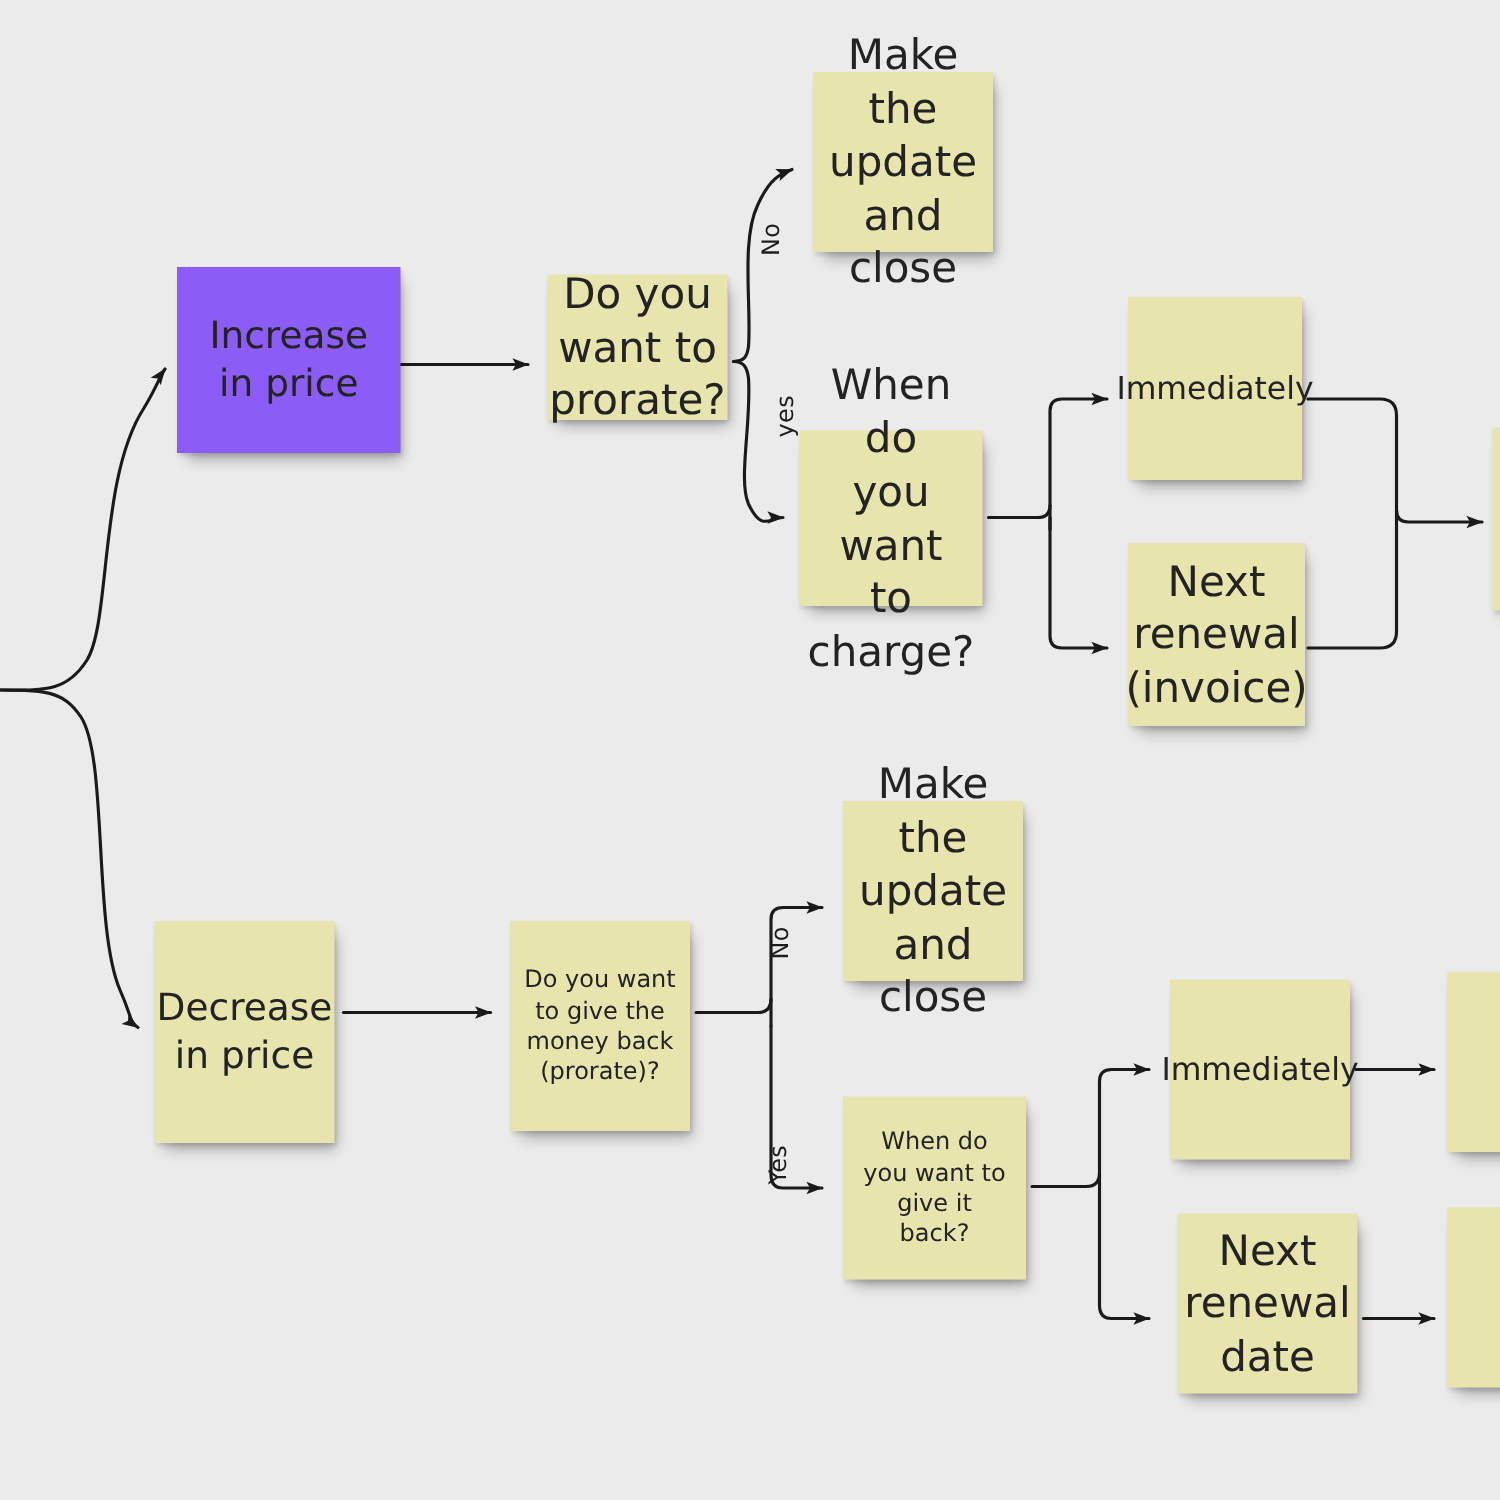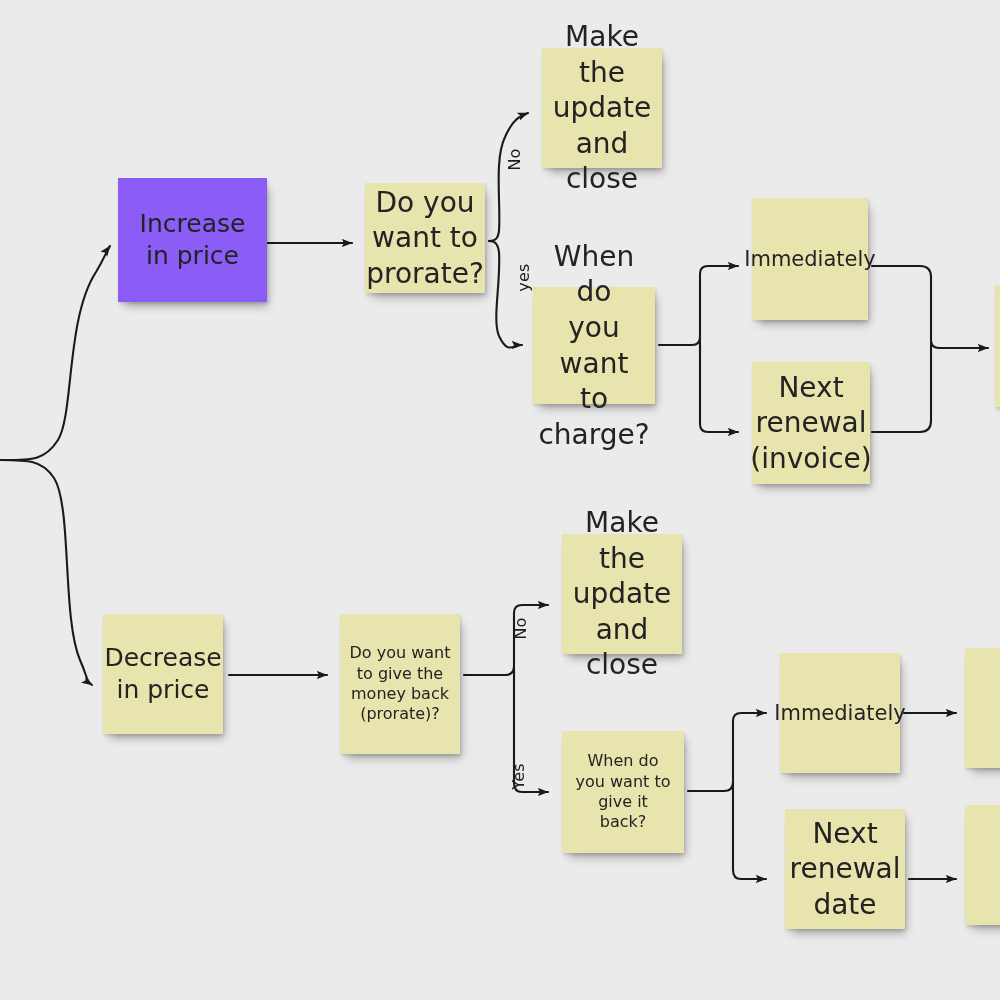"Do you" div.note { height: 110px -> 97px }
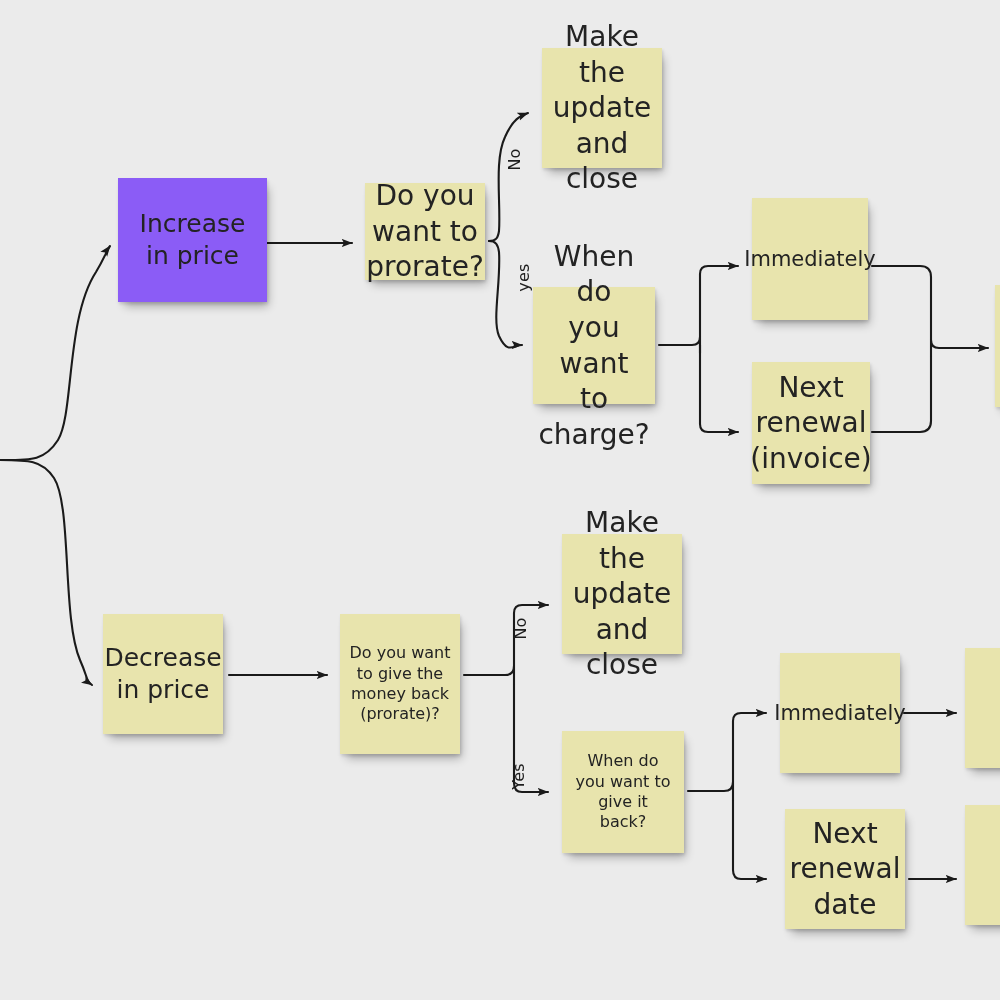"Decrease" div.note { height: 120px -> 148px }
